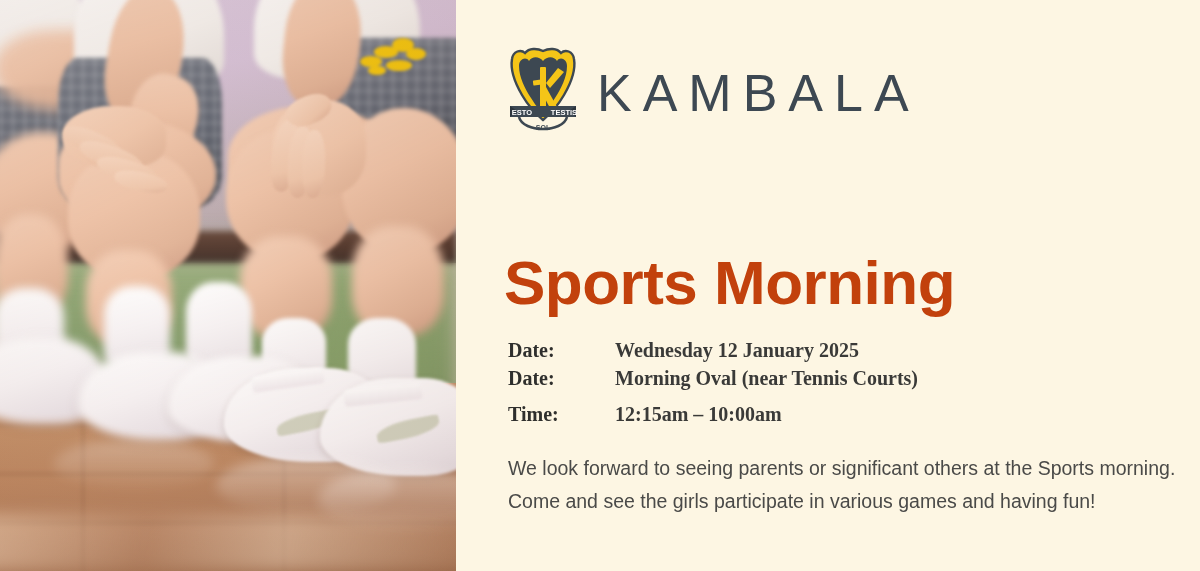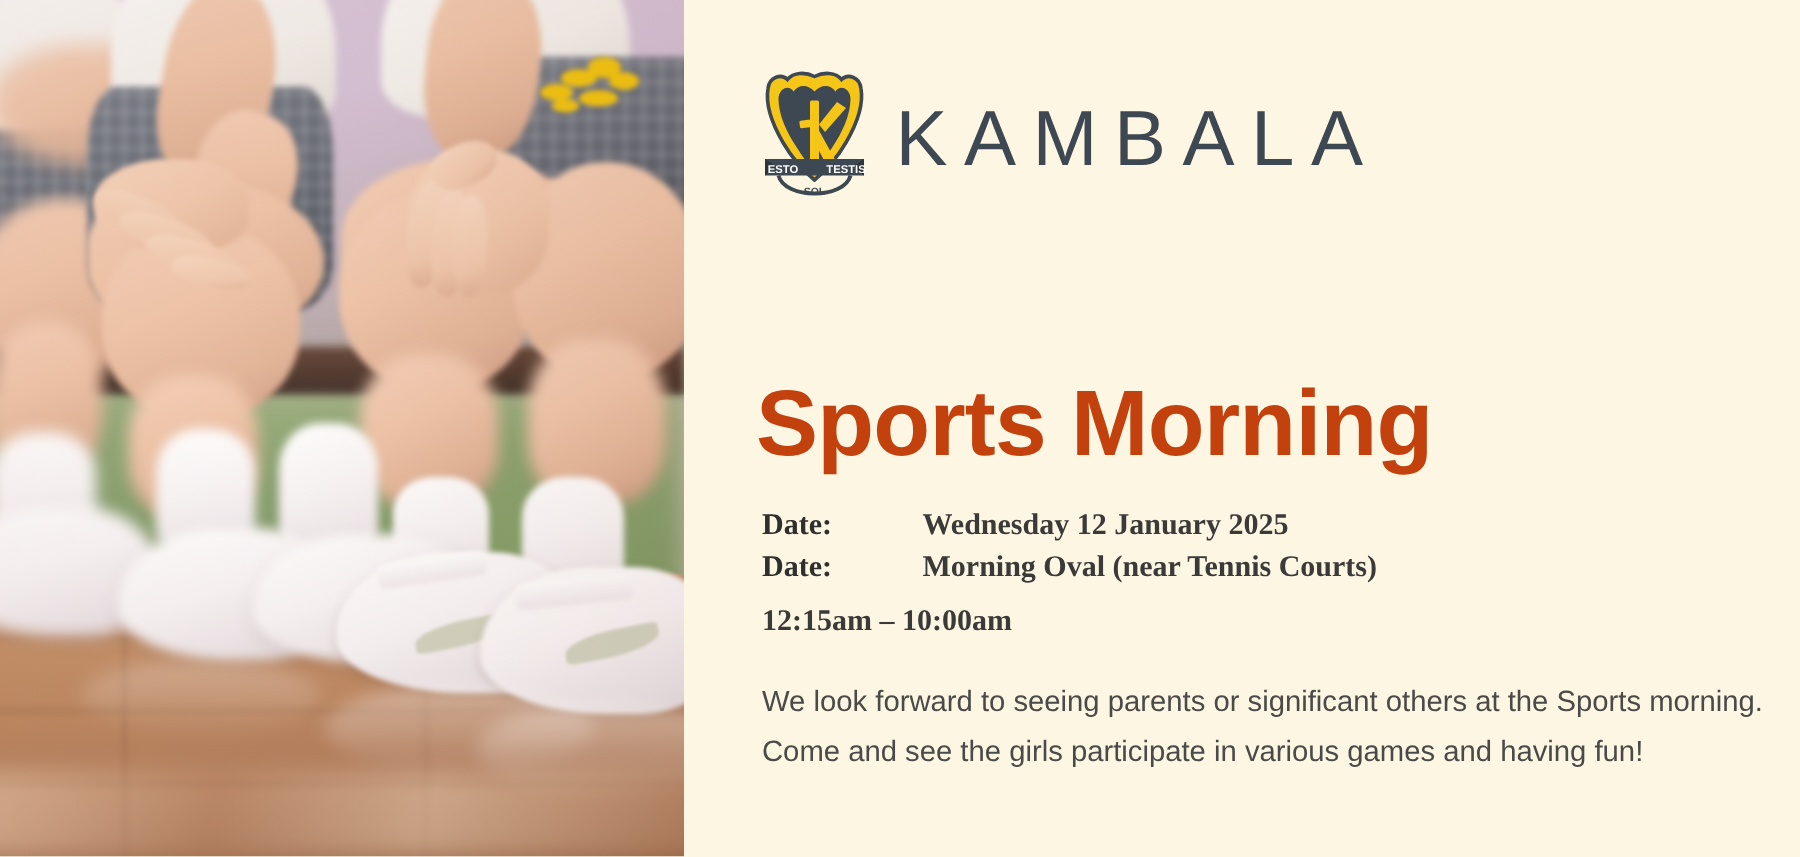"Time:" span.detail-label { html: none -> <span>Time:</span> }
